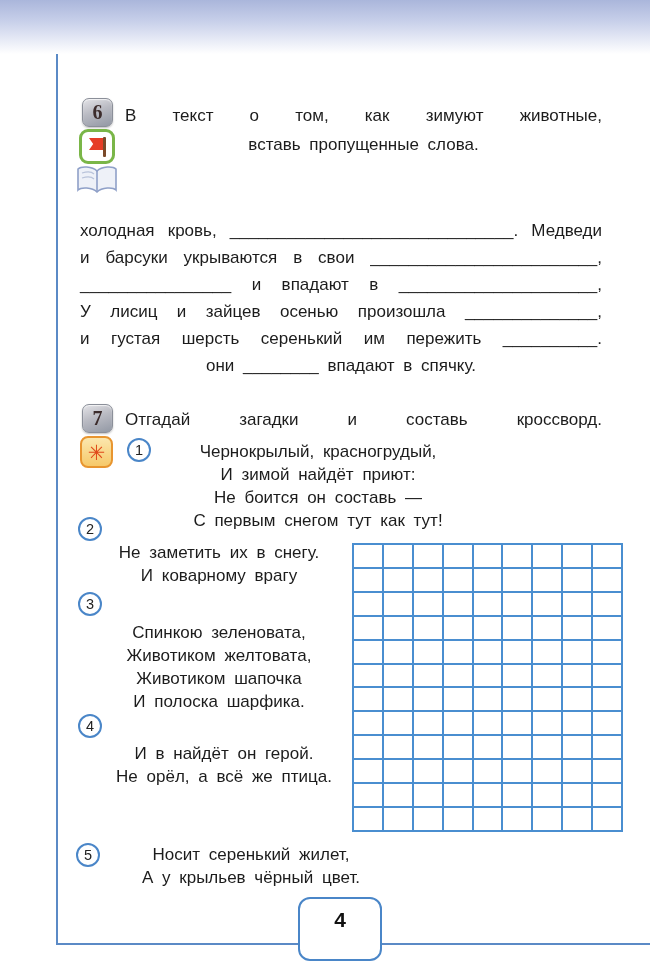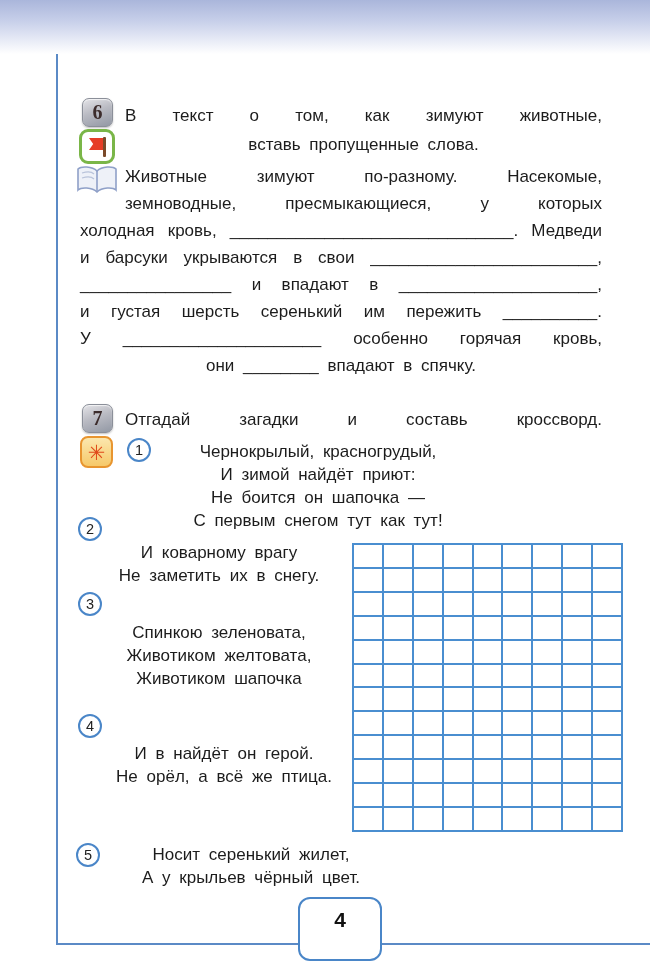"Животные зимуют по-разному. Насекомые," div.txt { html: <div> <span>Животные зимуют по-разному. Насекомые,</span> <span>земноводные, пресмыкающиеся, у которых</span> </div> -> none }
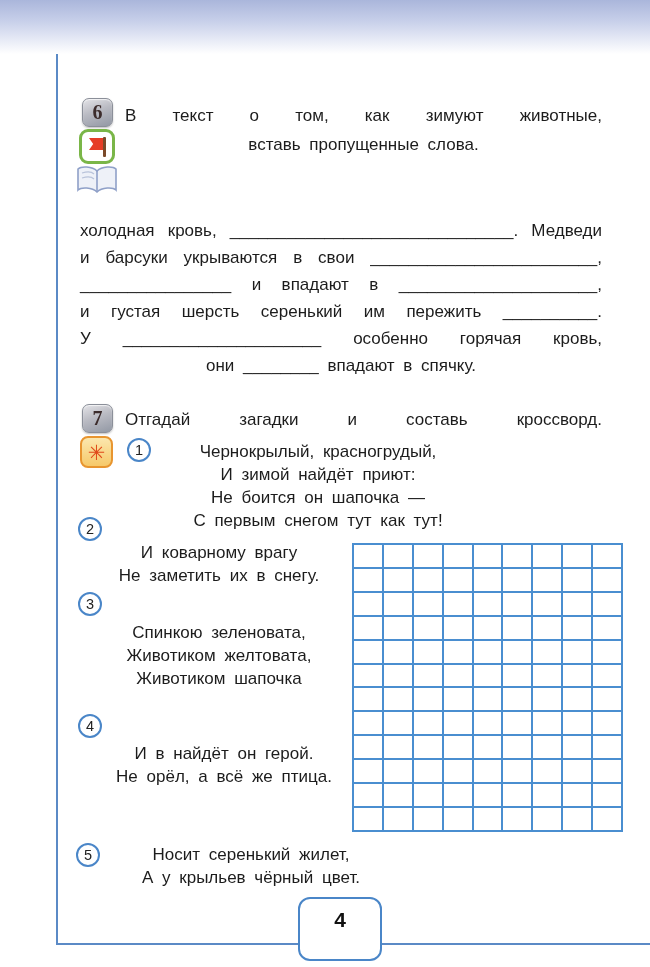"У лисиц и зайцев осенью" span.ln { html: none -> <span>У лисиц и зайцев осенью произошла ______________,</span> }
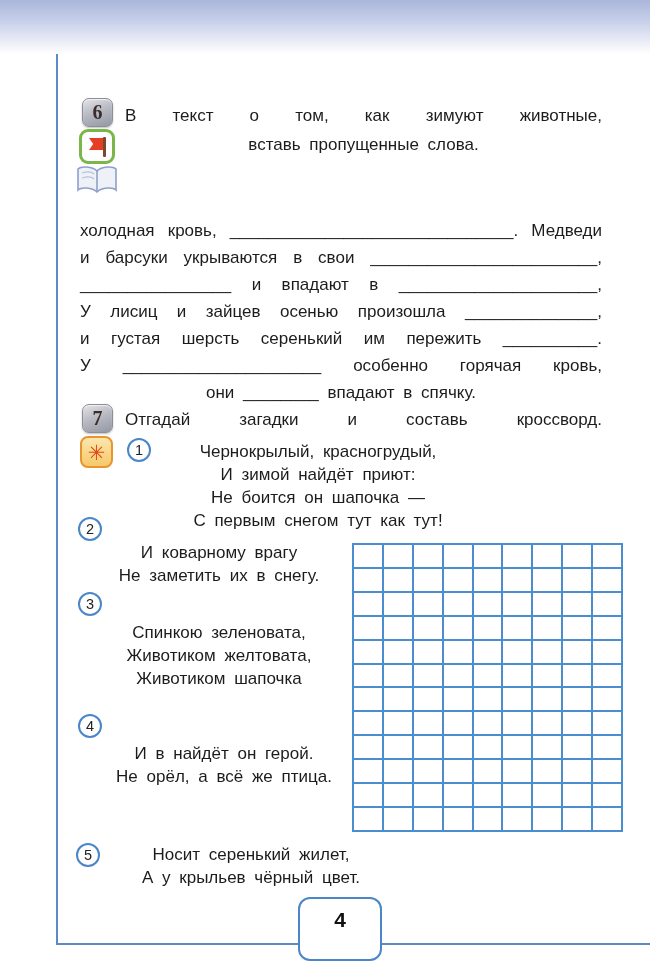"У _____________________ особенно горячая" span.ln { html: <span>У _____________________ особенно горячая кровь,</span> -> none }
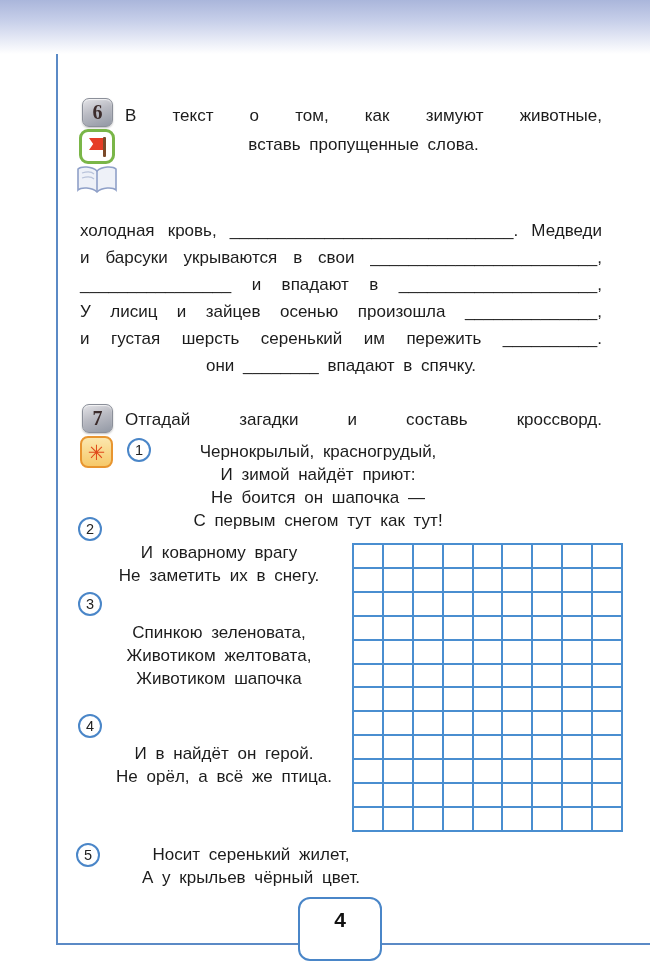"Не боится он шапочка —" span.ln { text: шапочка -> составь }
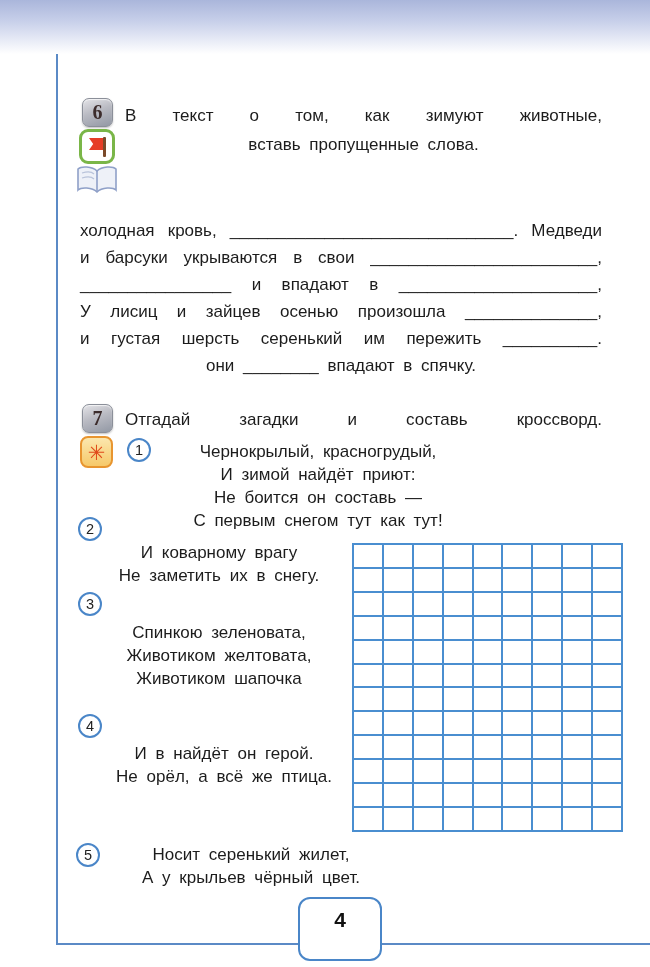"И коварному врагу" span.ln { order: before "Не заметить их в снегу." -> after "Не заметить их в снегу." }
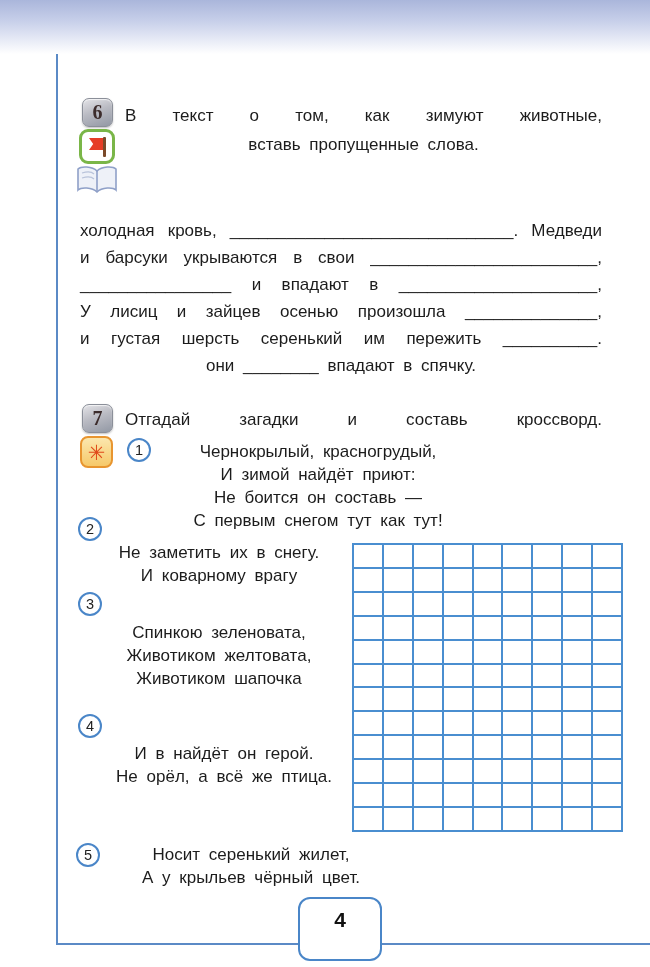"И полоска шарфика." span.ln { html: none -> <span>И полоска шарфика.</span> }
